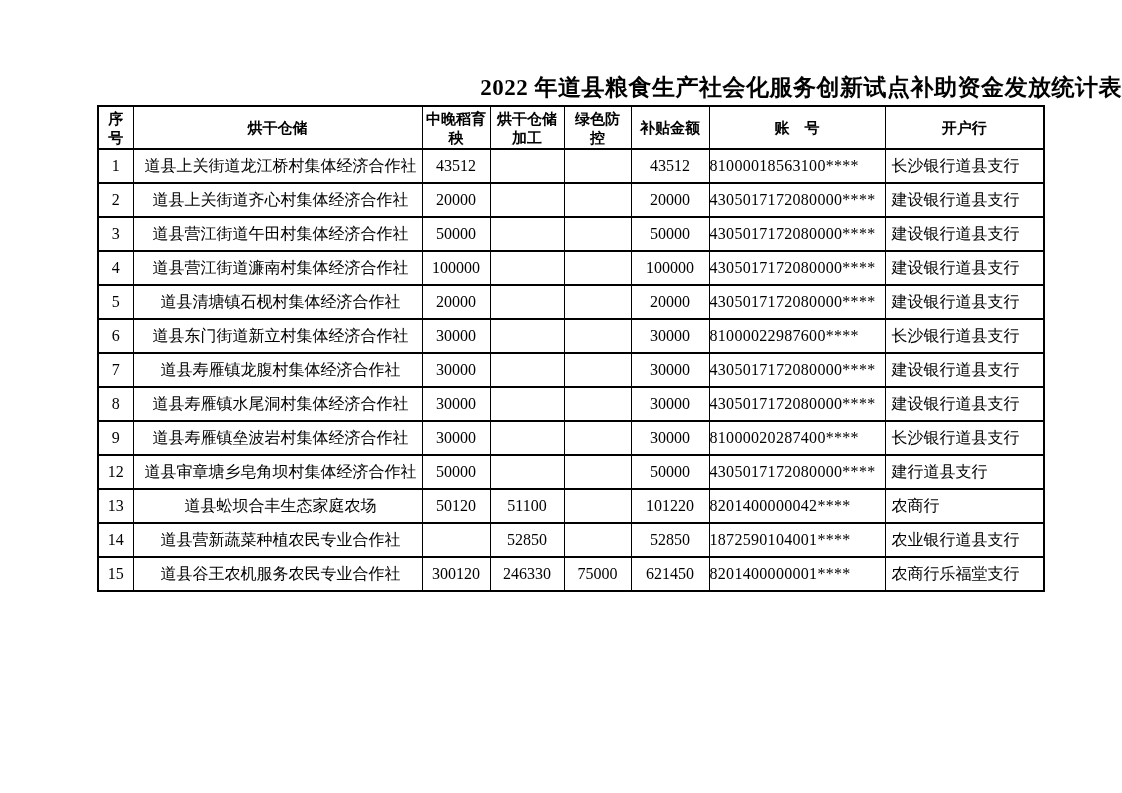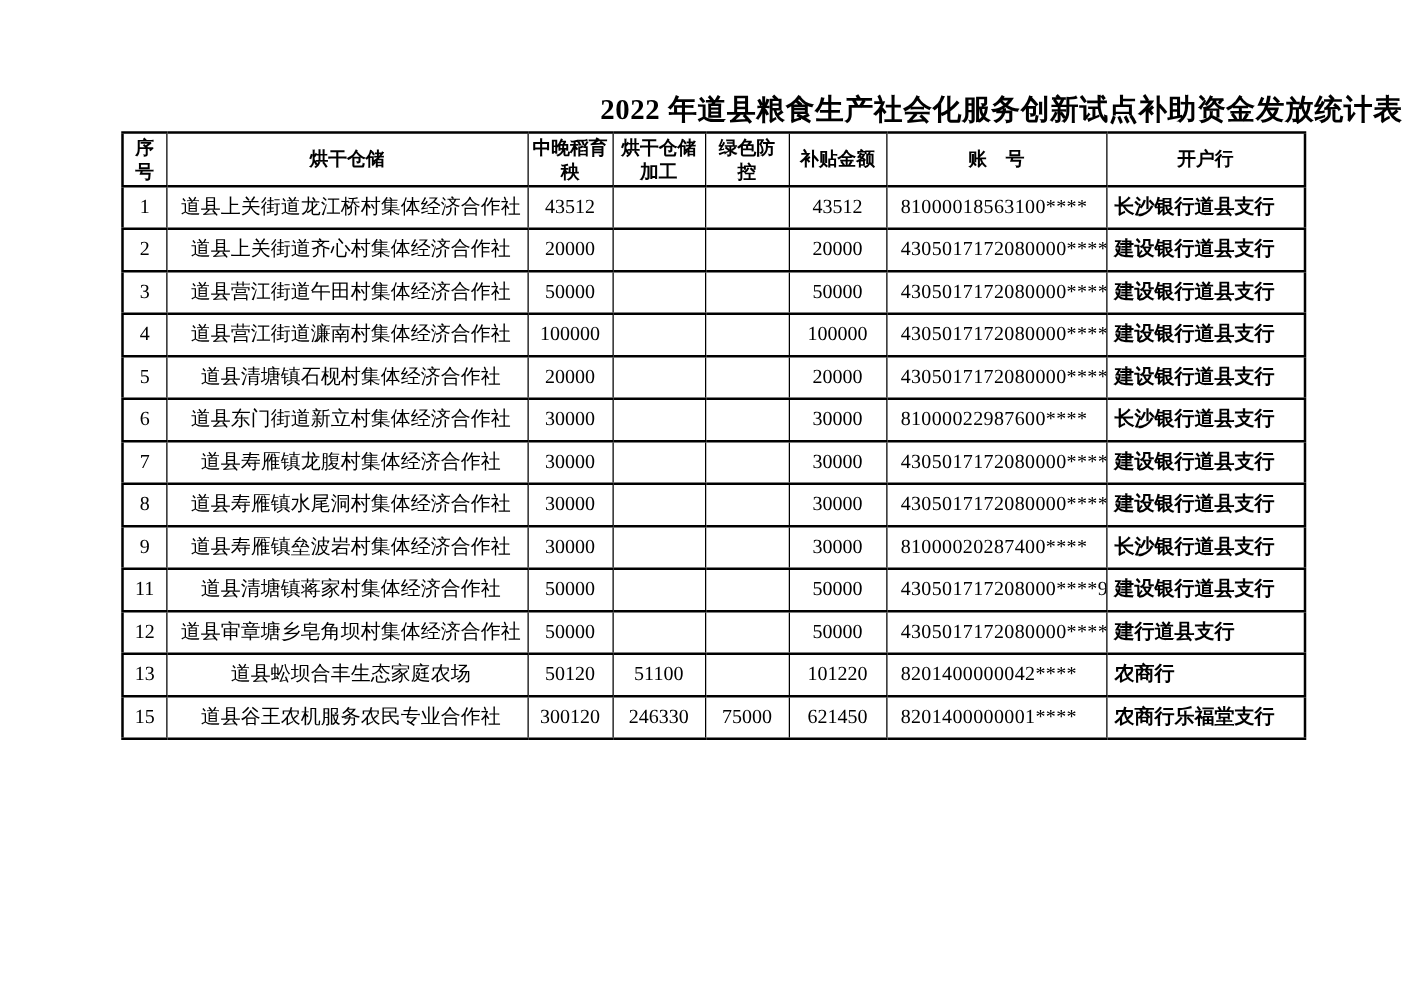"81000018563100****" td.c-account { padding-left: 11px -> 0 }
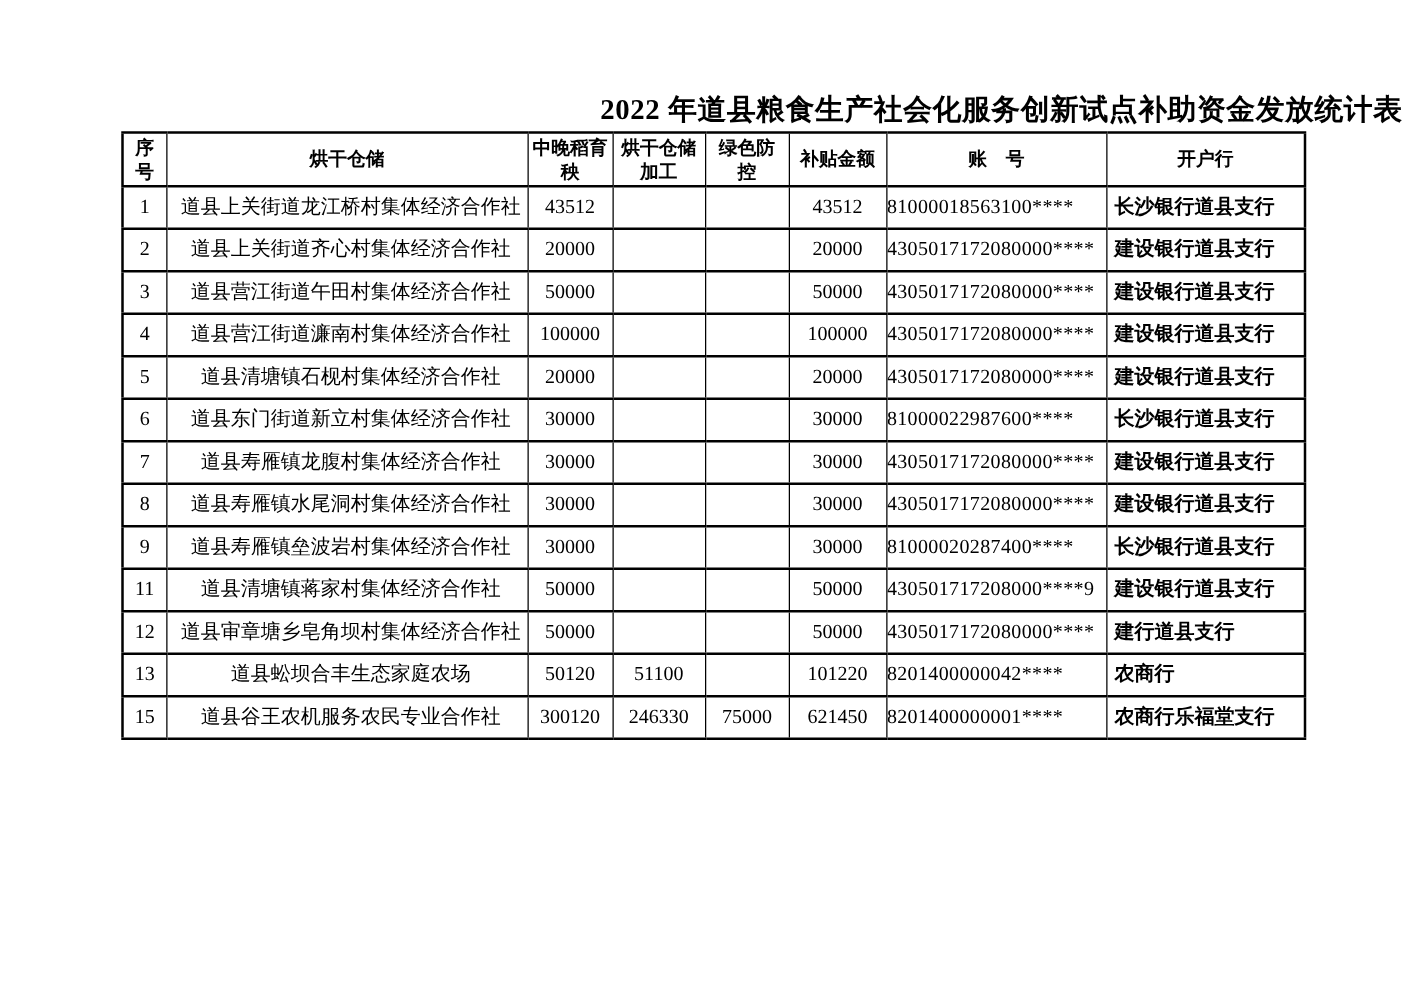"长沙银行道县支行" td.c-bank { font-weight: bold -> none }
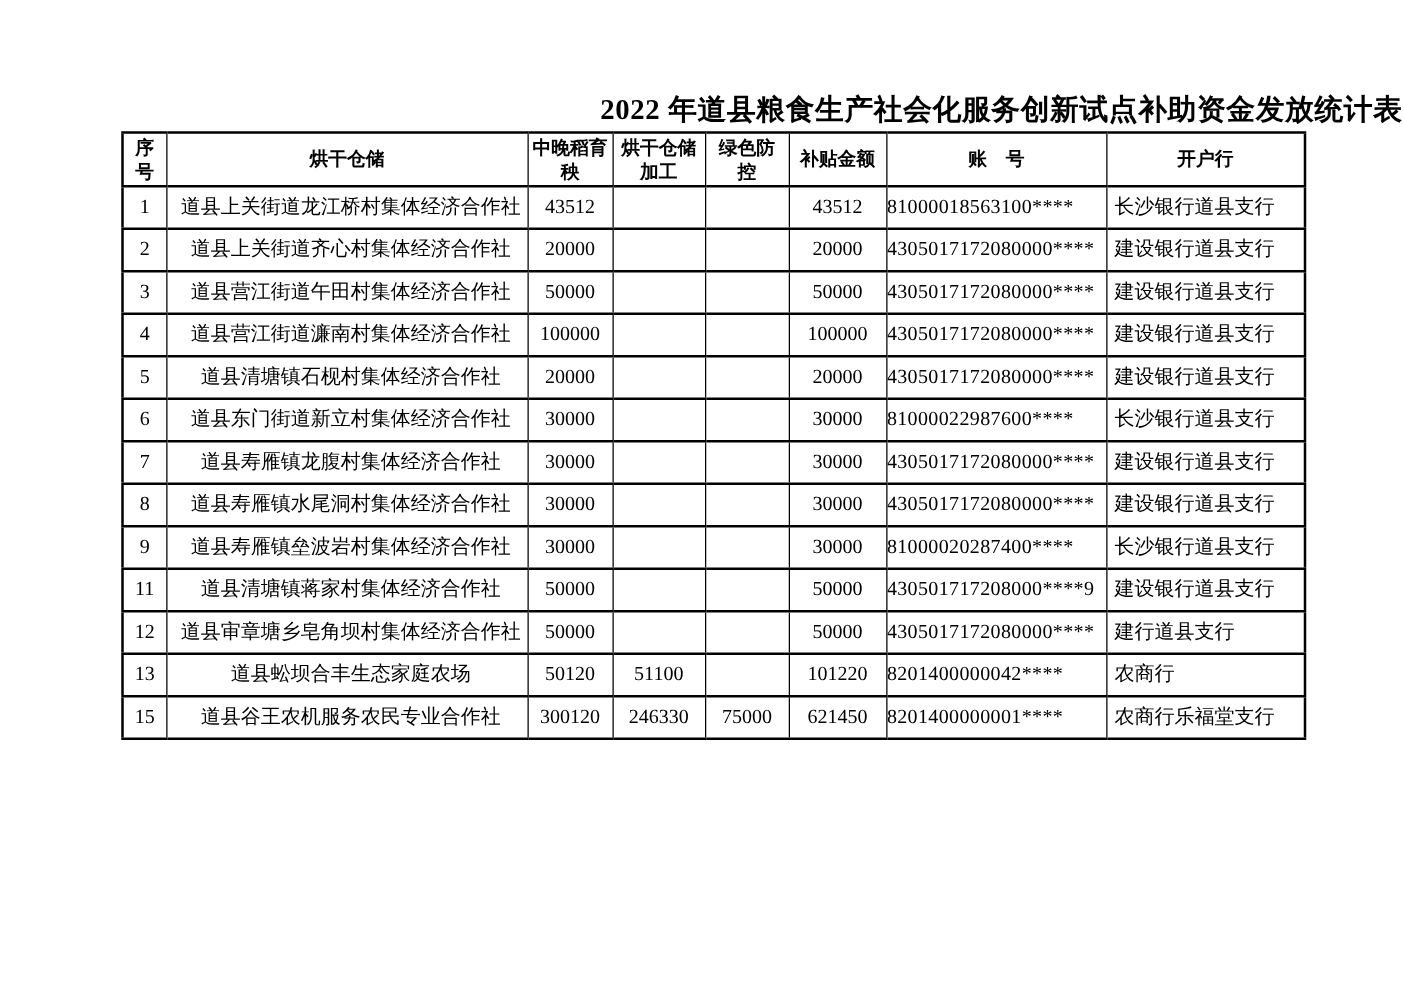"11" tr { html: <tr> <td>11</td> <td>道县清塘镇蒋家村集体经济合作社</td> <td>50000</td> <td></td> <td></td> <td>50000</td> <td>430501717208000****9</td> <td>建设银行道县支行</td> </tr> -> none }
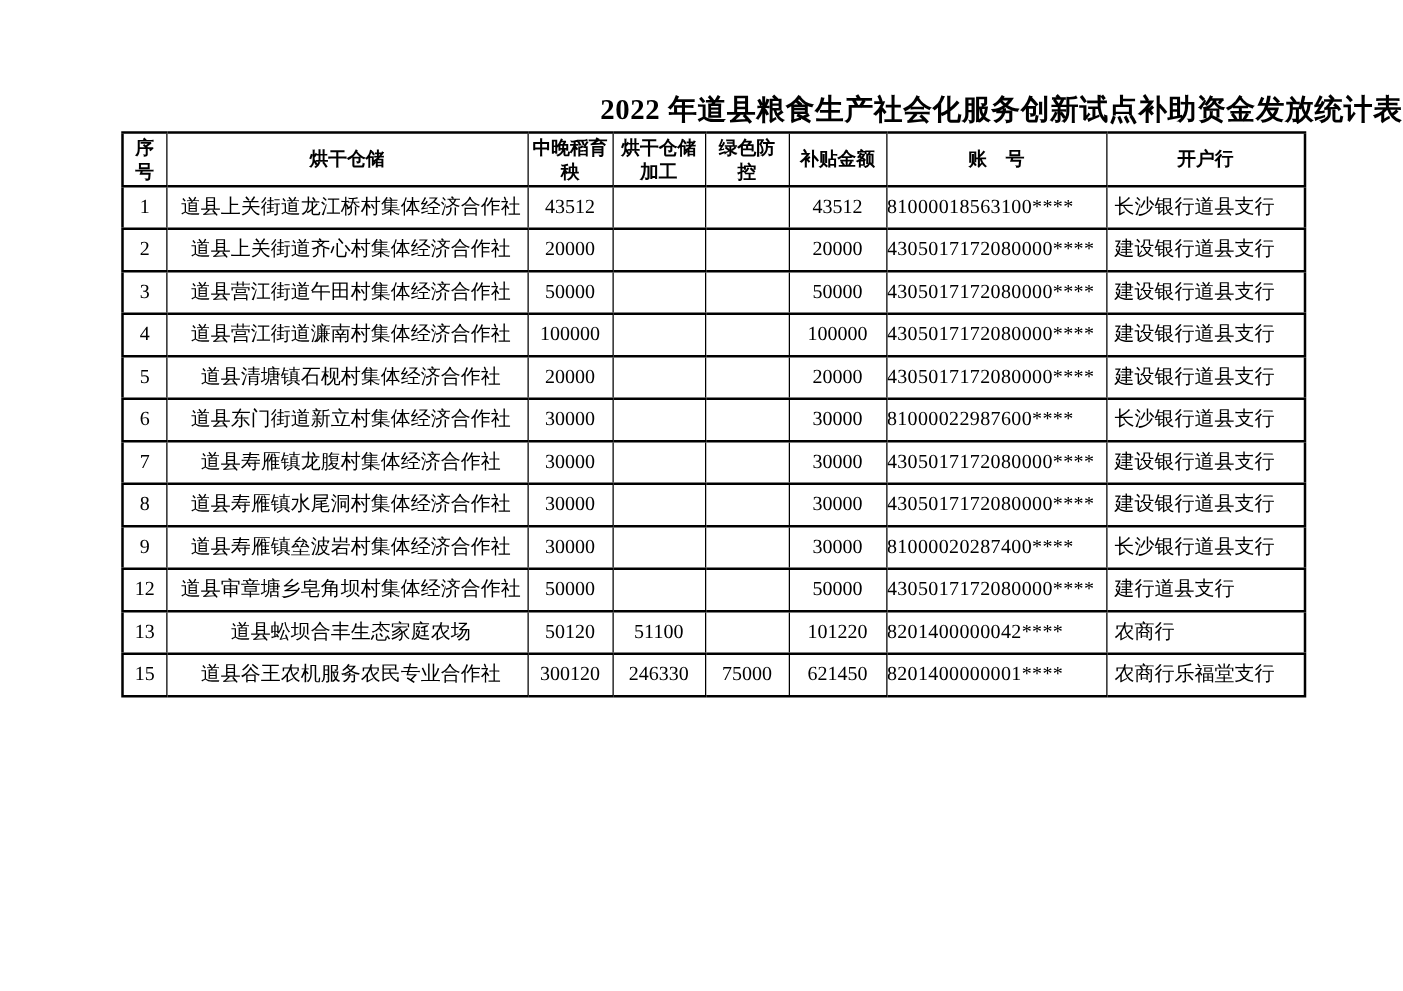"14" tr { html: none -> <tr> <td>14</td> <td>道县营新蔬菜种植农民专业合作社</td> <td></td> <td>52850</td> <td></td> <td>52850</td> <td>1872590104001****</td> <td>农业银行道县支行</td> </tr> }
